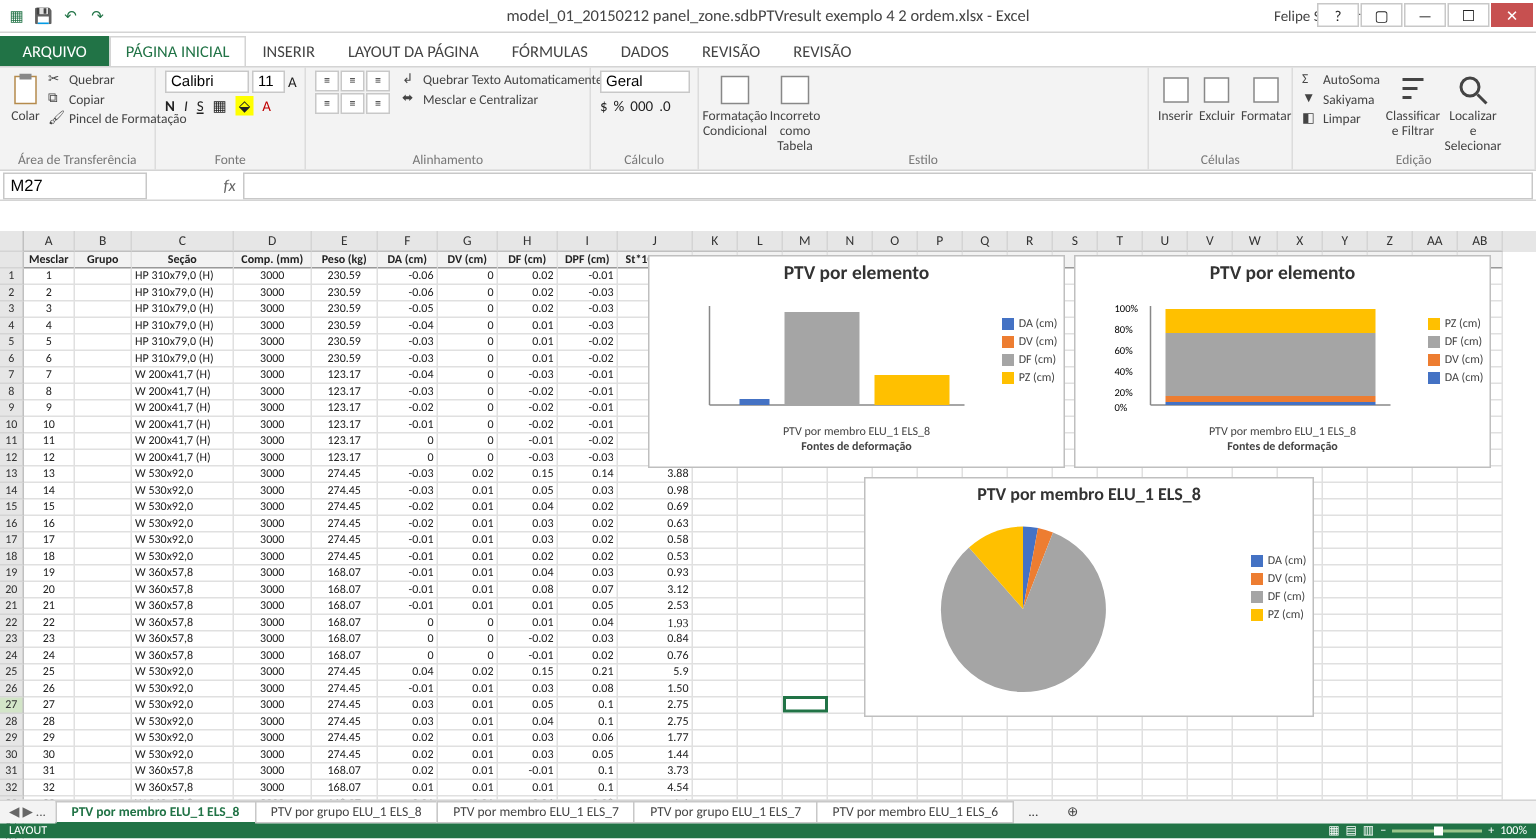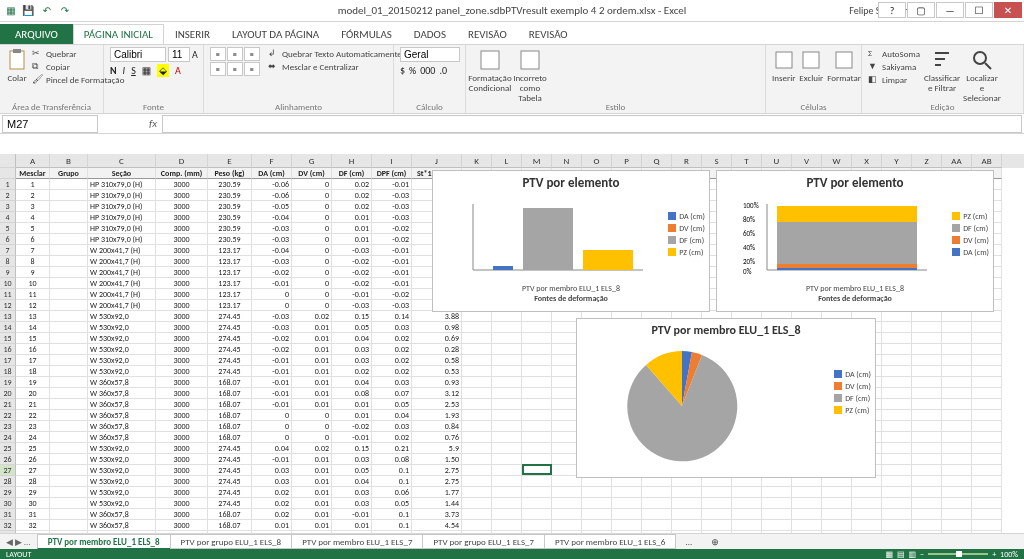"0.28" div.cell { text: 0.28 -> 0.63 }
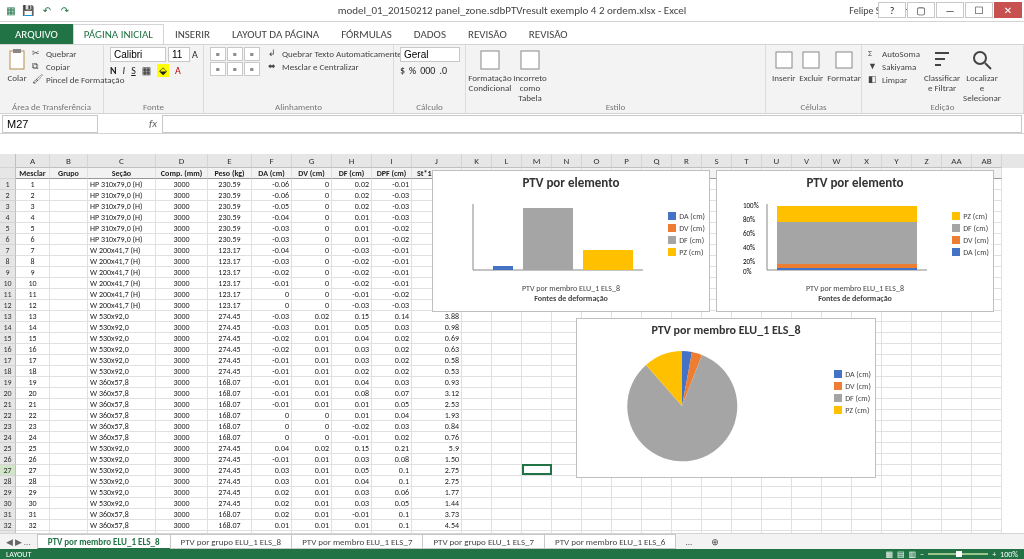"1.93" div.cell { font-family: none -> Liberation Serif, serif }
